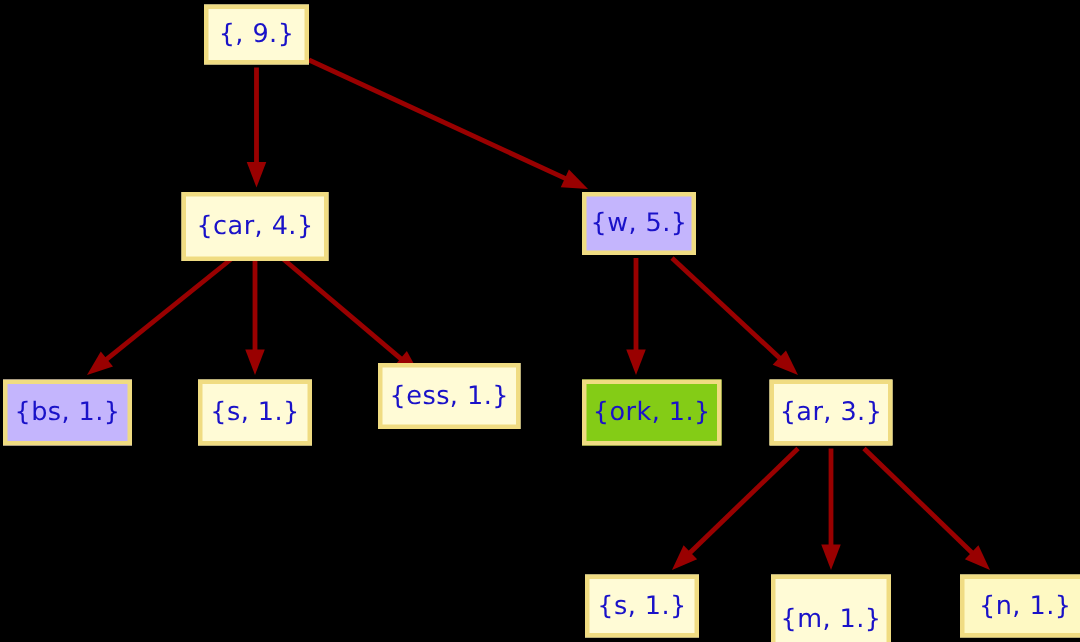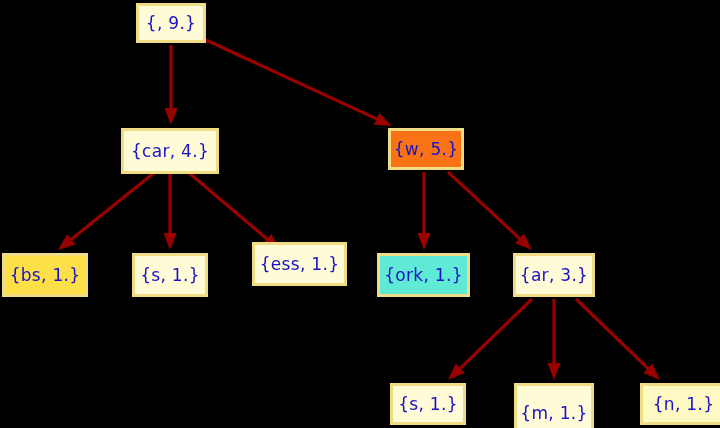"{w, 5.}" div.node { background: #f97316 -> #c4b5fd }
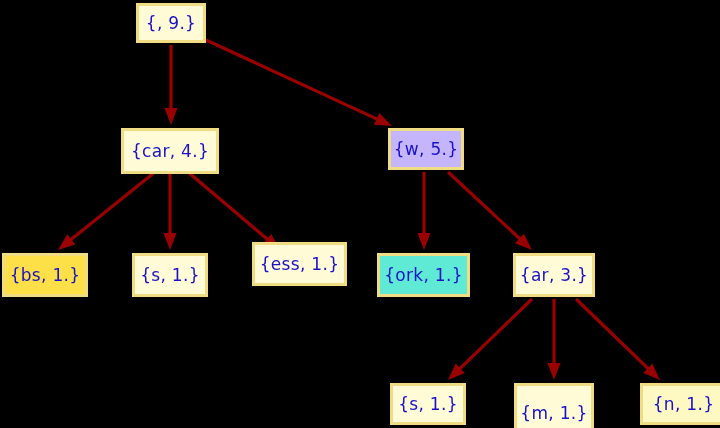"{bs, 1.}" div.node { background: #fde047 -> #c4b5fd }
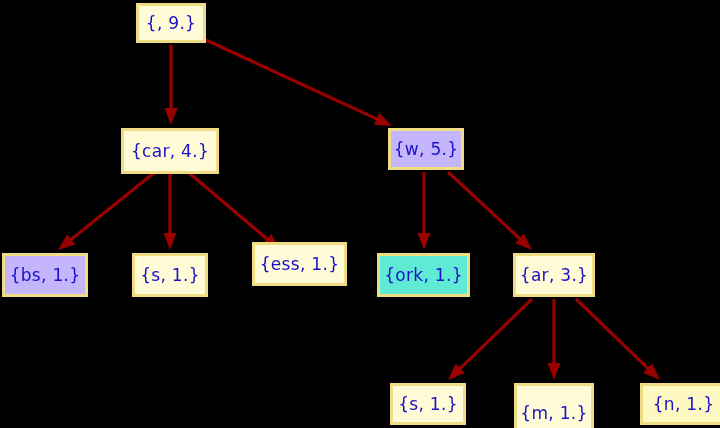"{ork, 1.}" div.node { background: #5eead4 -> #84cc16; left: 377px -> 388px }
